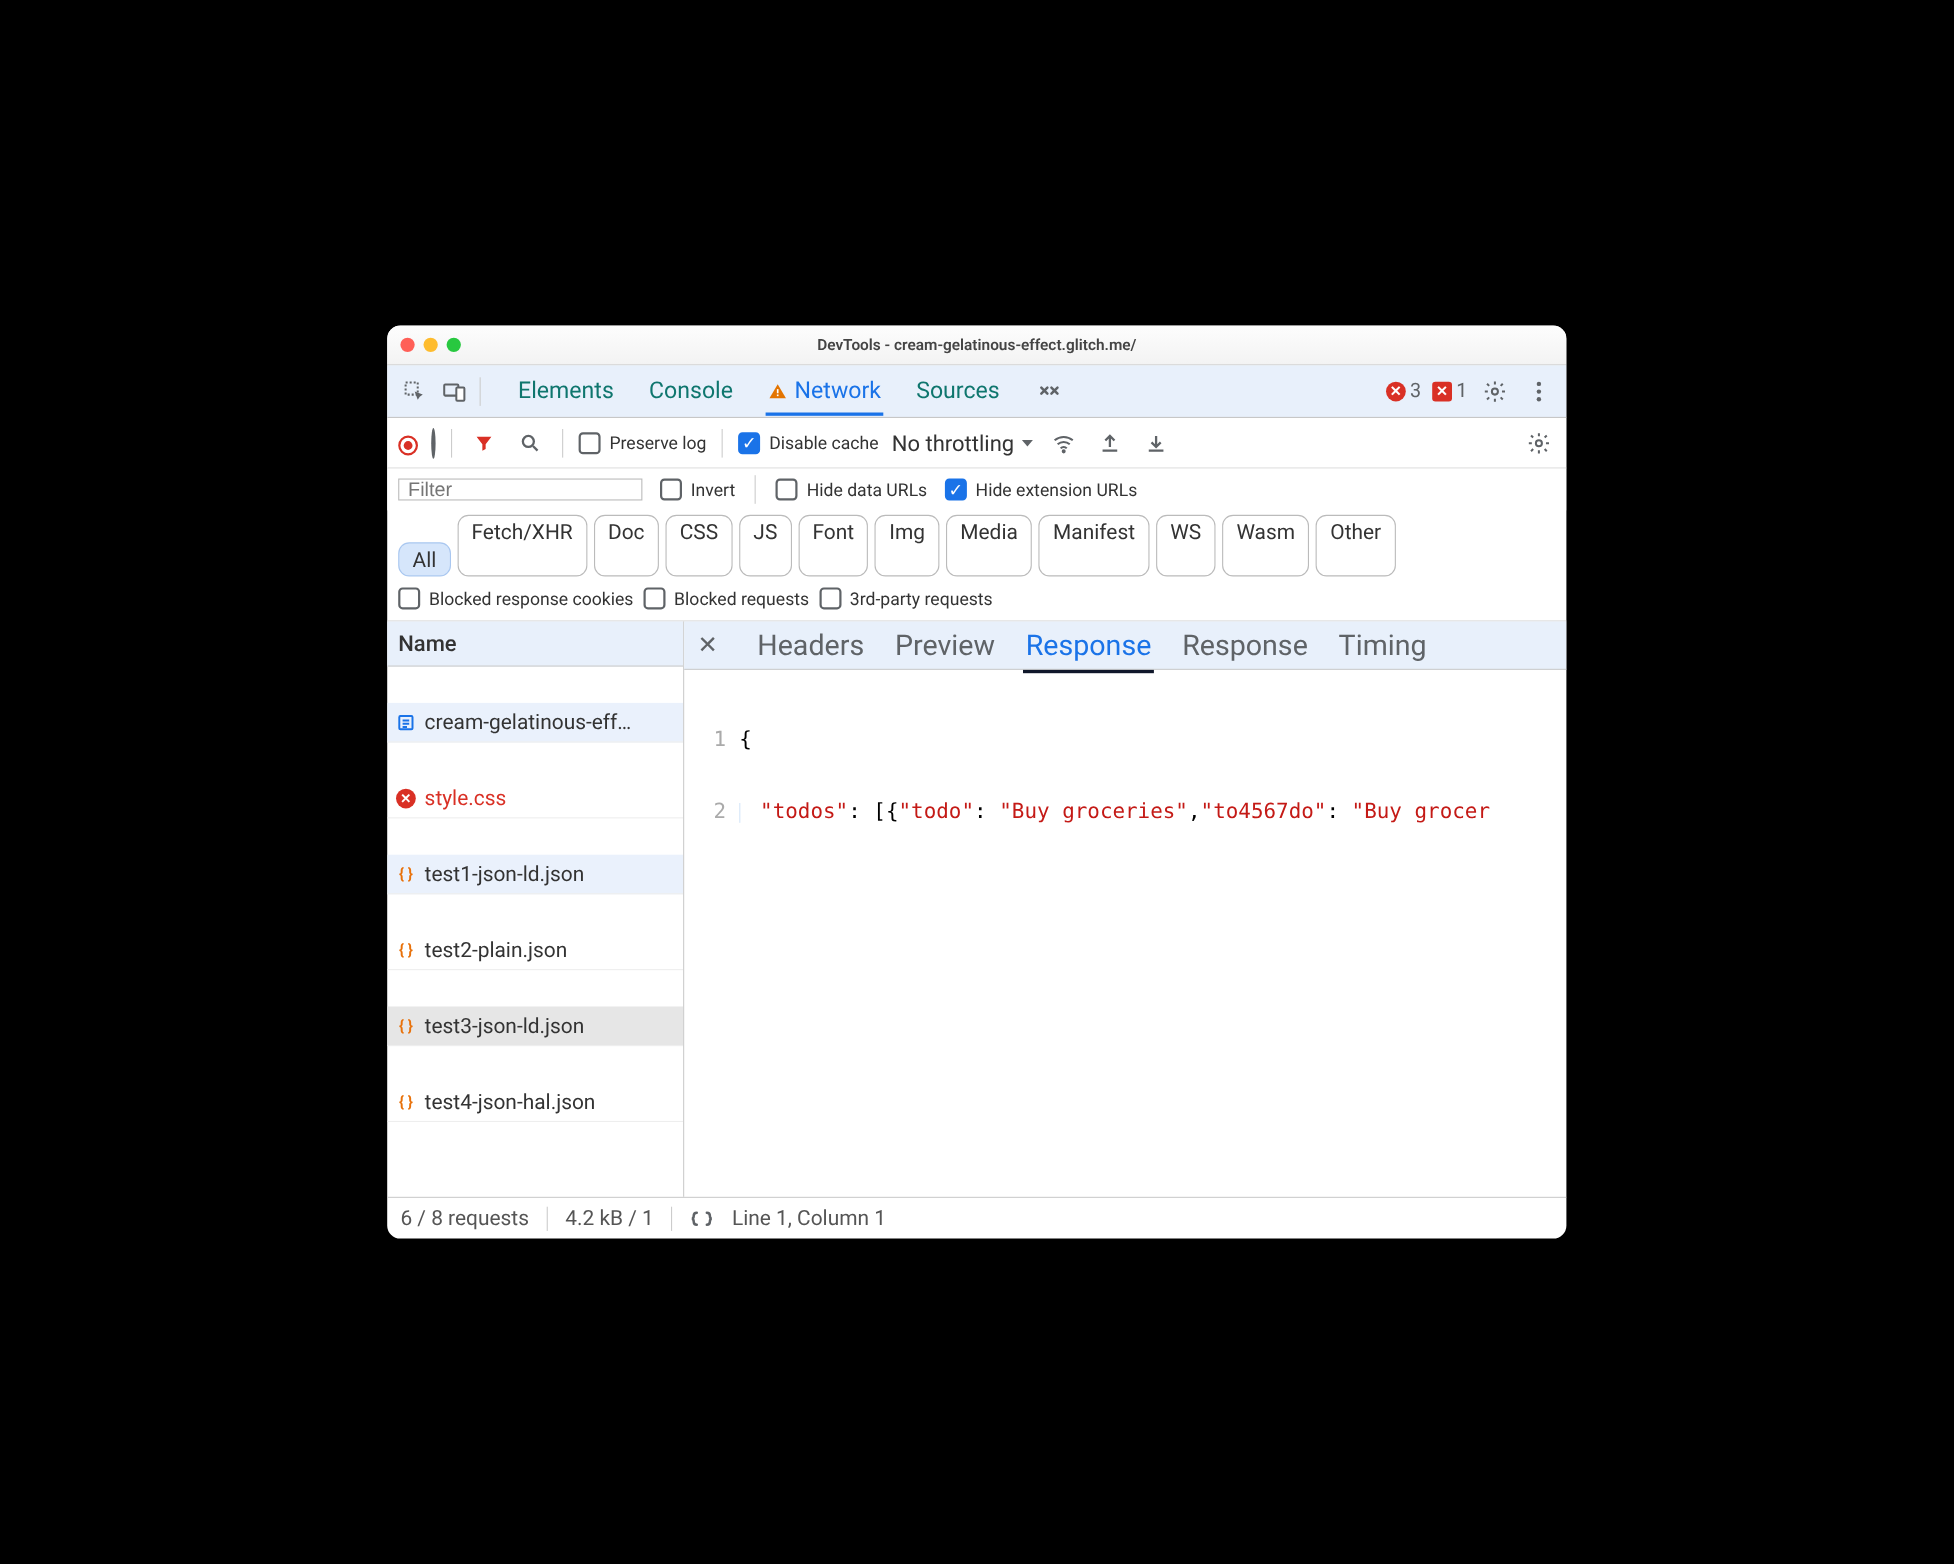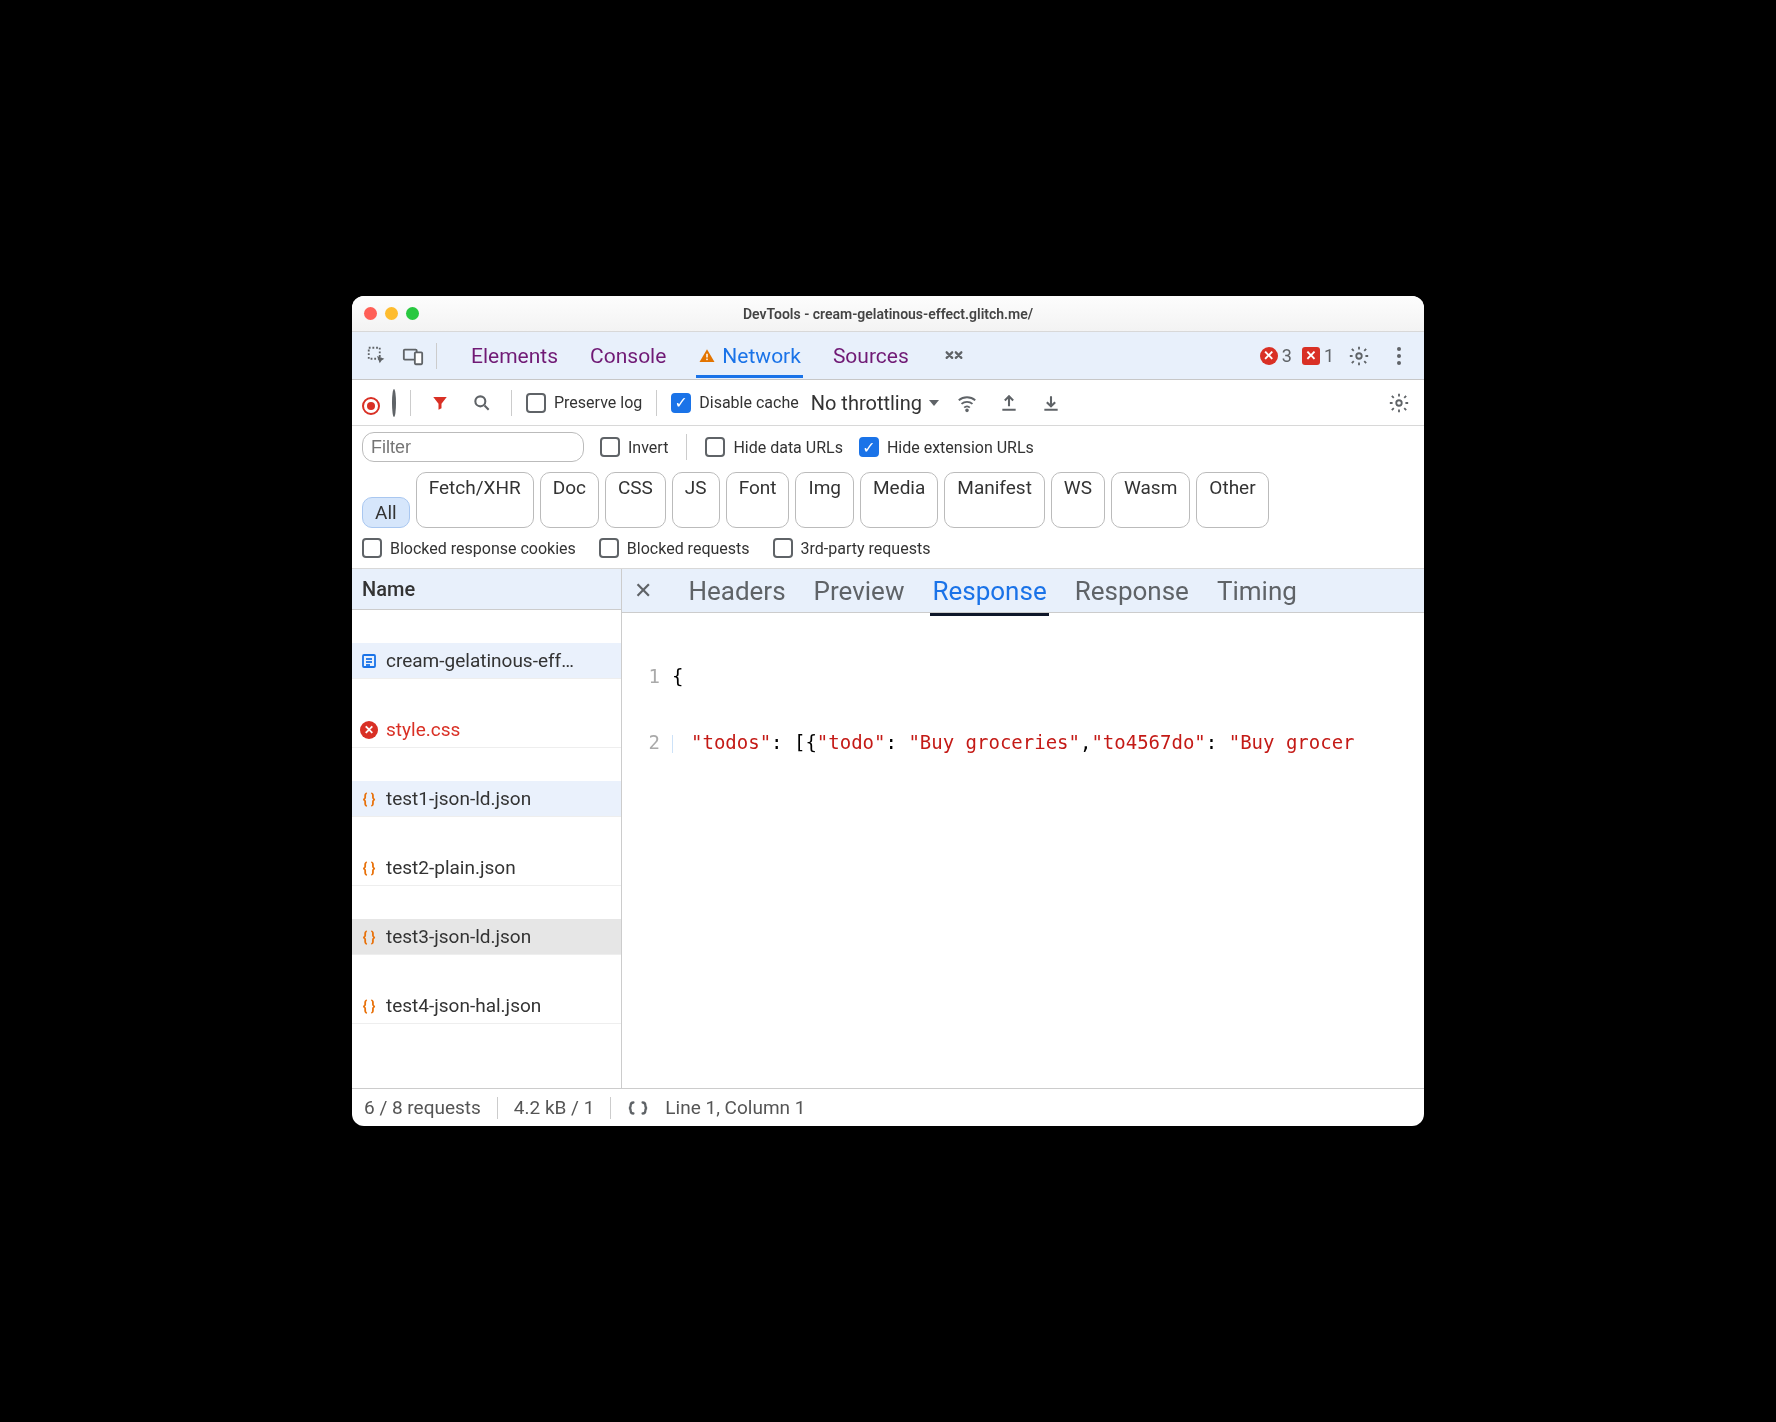"Elements" .tab { color: #701a75 -> #0f766e }
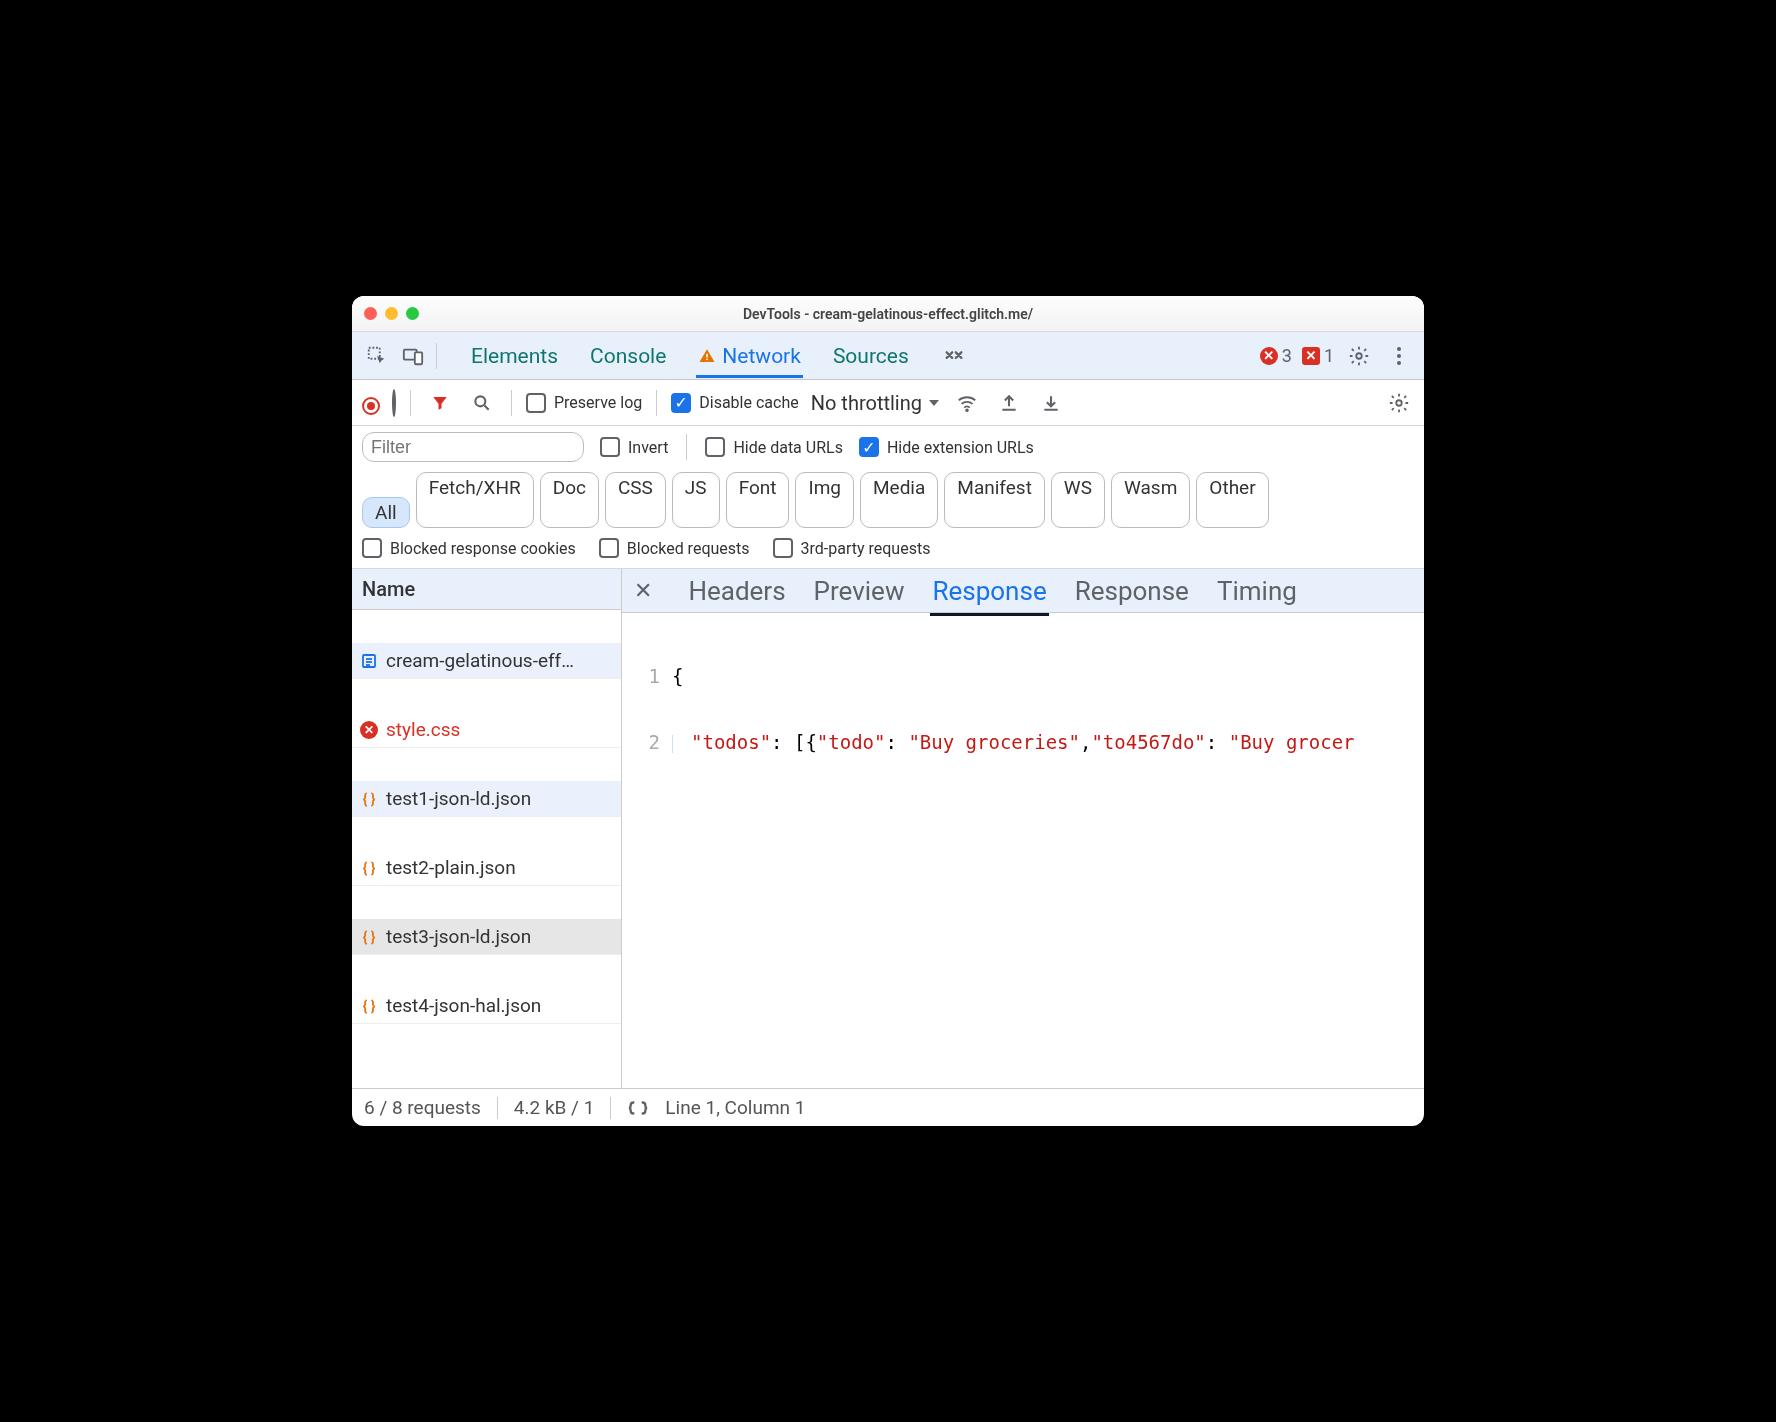"Filter" .filter-input { border-radius: 12px -> 0; height: 30px -> 20px }
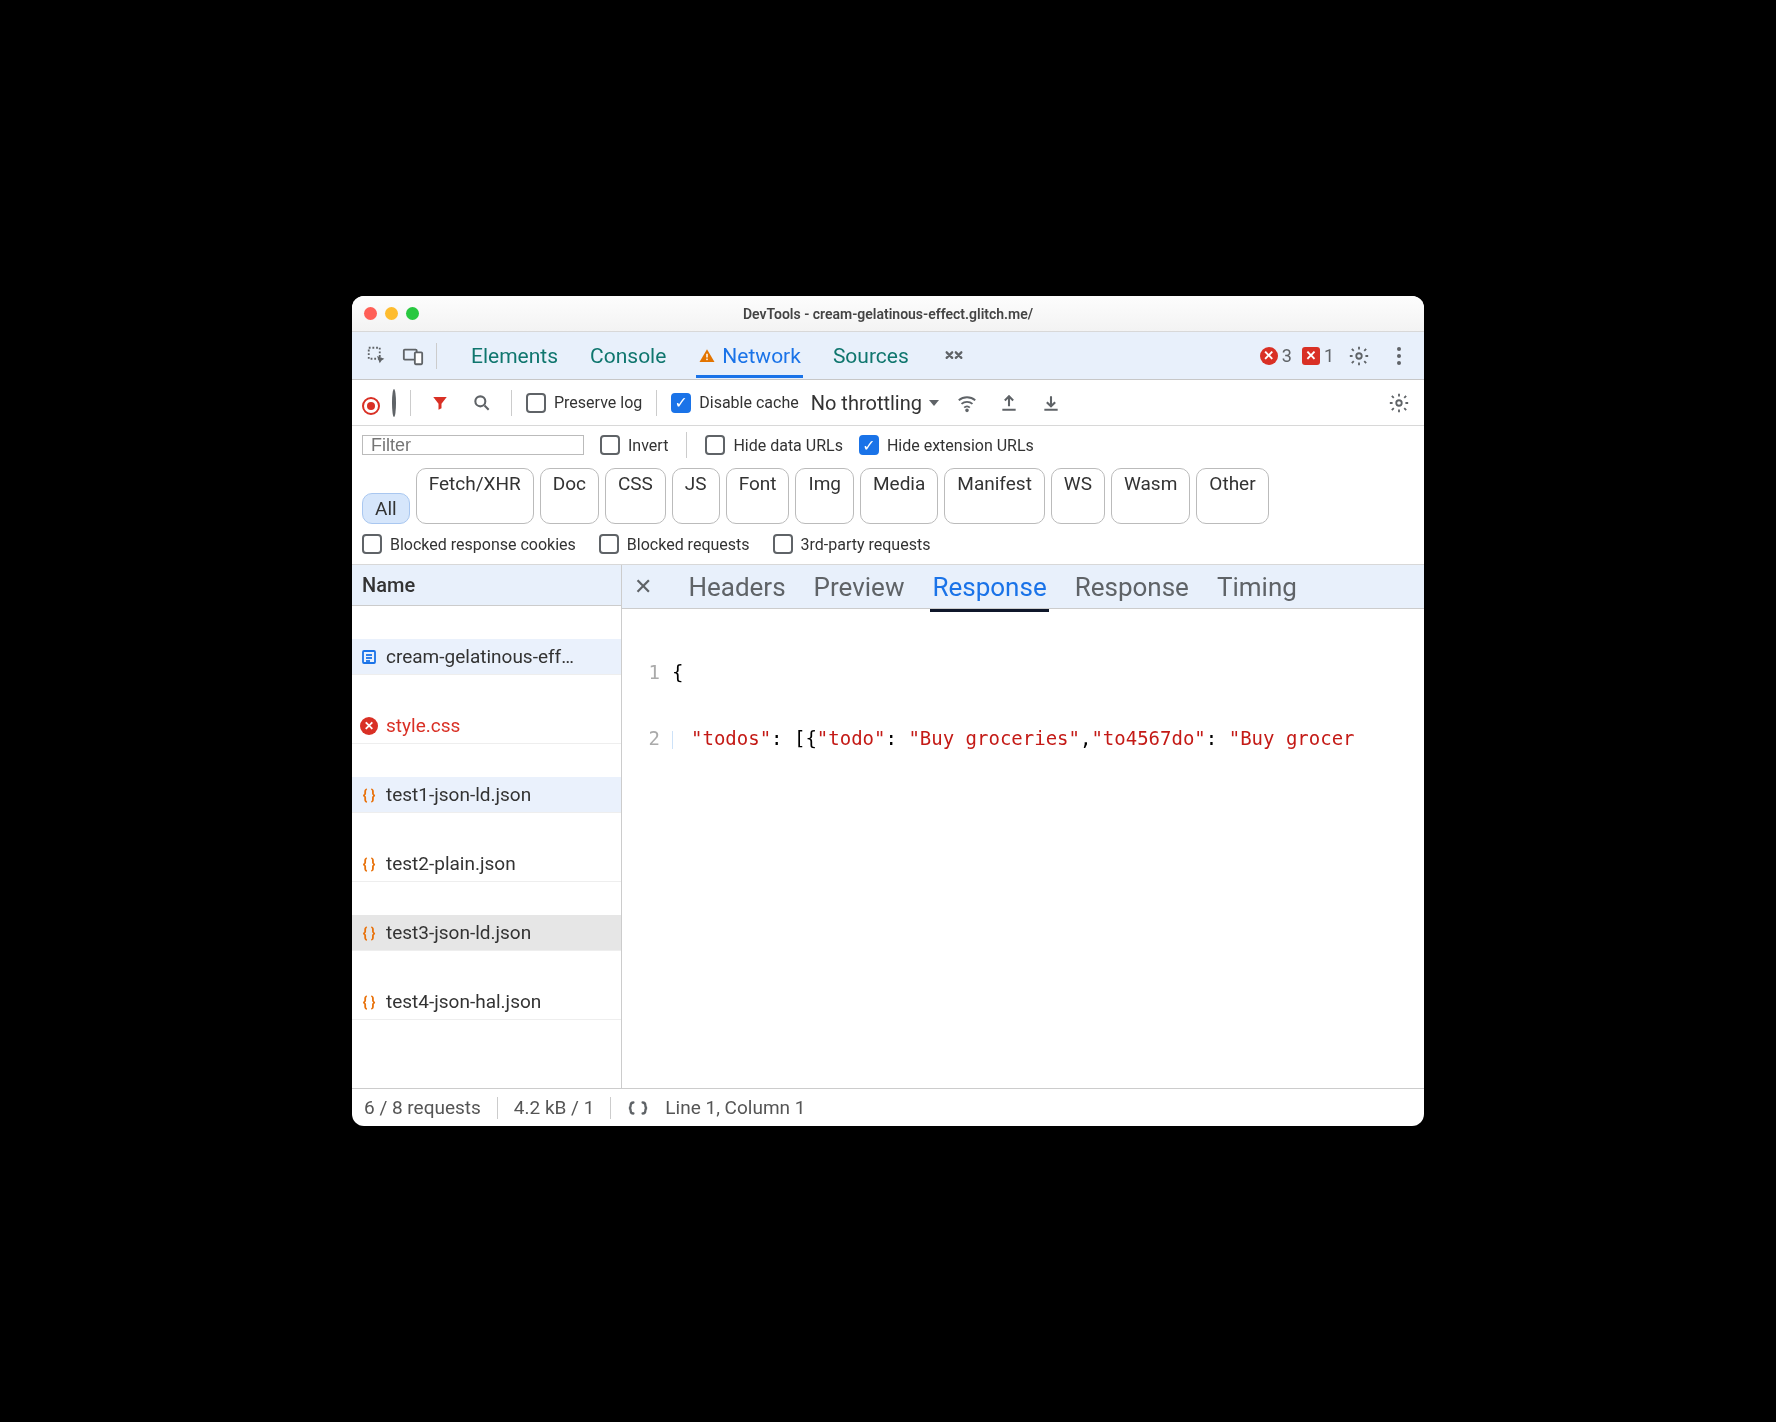"Blocked response cookies" .extra-row { gap: 23px -> 9px }
